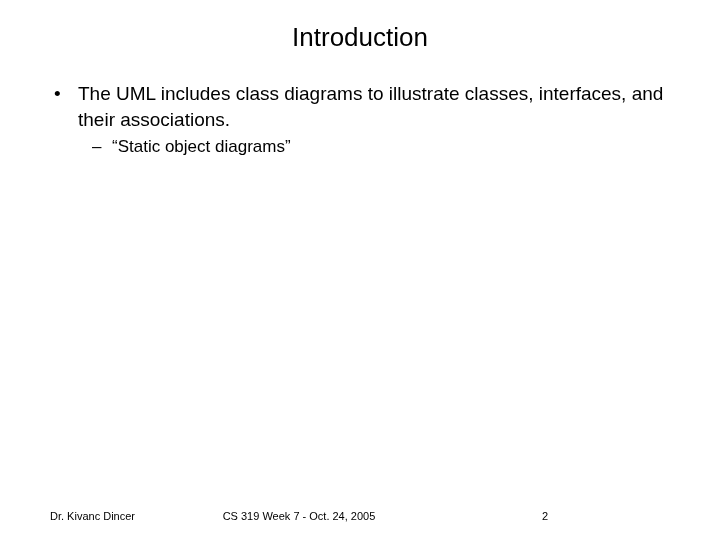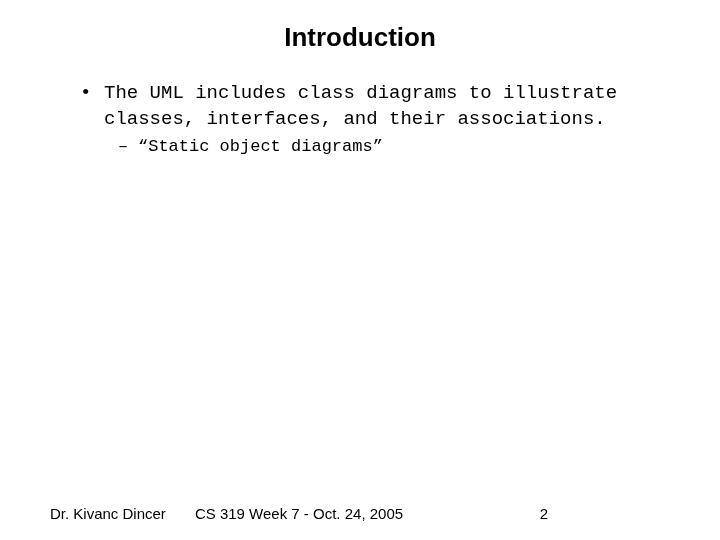"Introduction" .title { font-weight: bold -> normal }
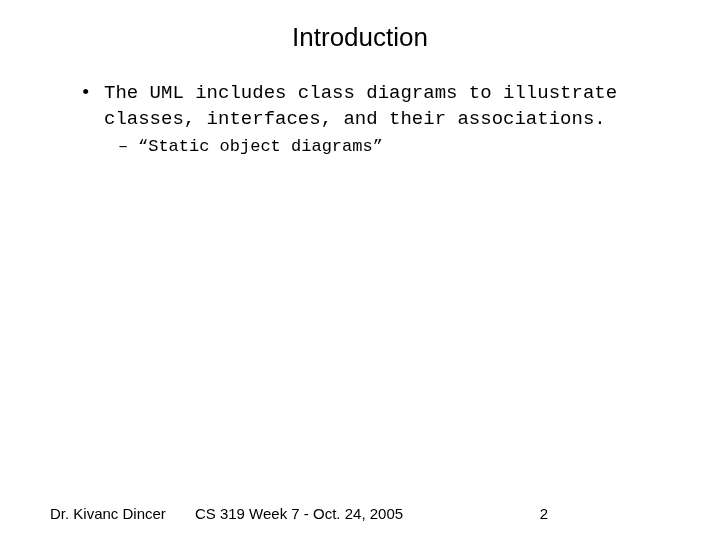"The UML includes class diagrams" .content { font-family: Liberation Mono, monospace -> none; padding: 20px 50px 0 70px -> 20px 50px 0 44px }
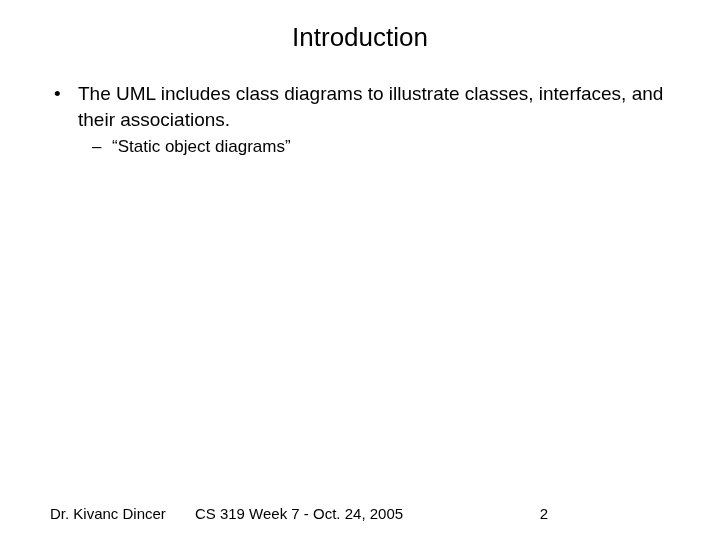"Dr. Kivanc Dincer" .footer { font-size: 15px -> 11px }
